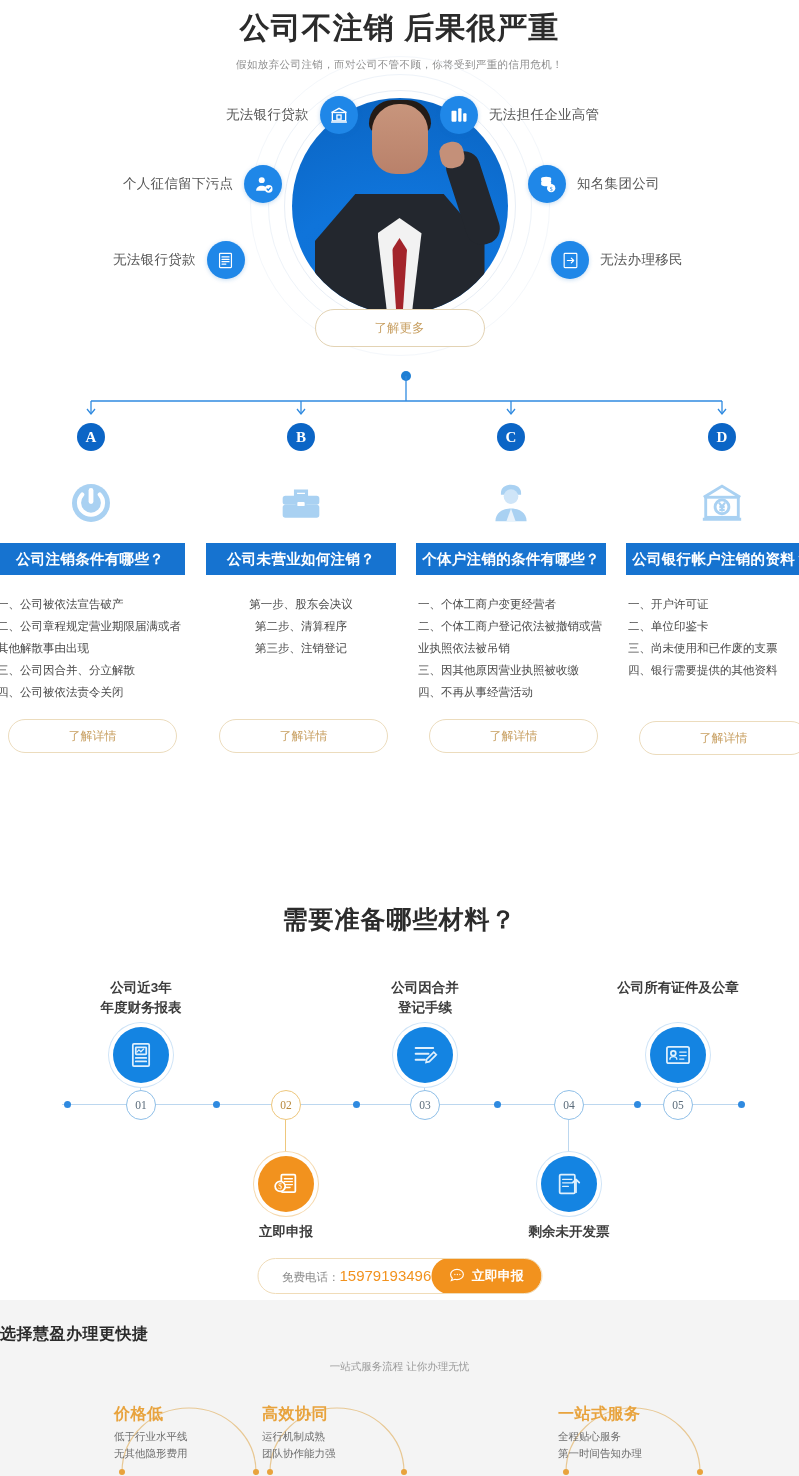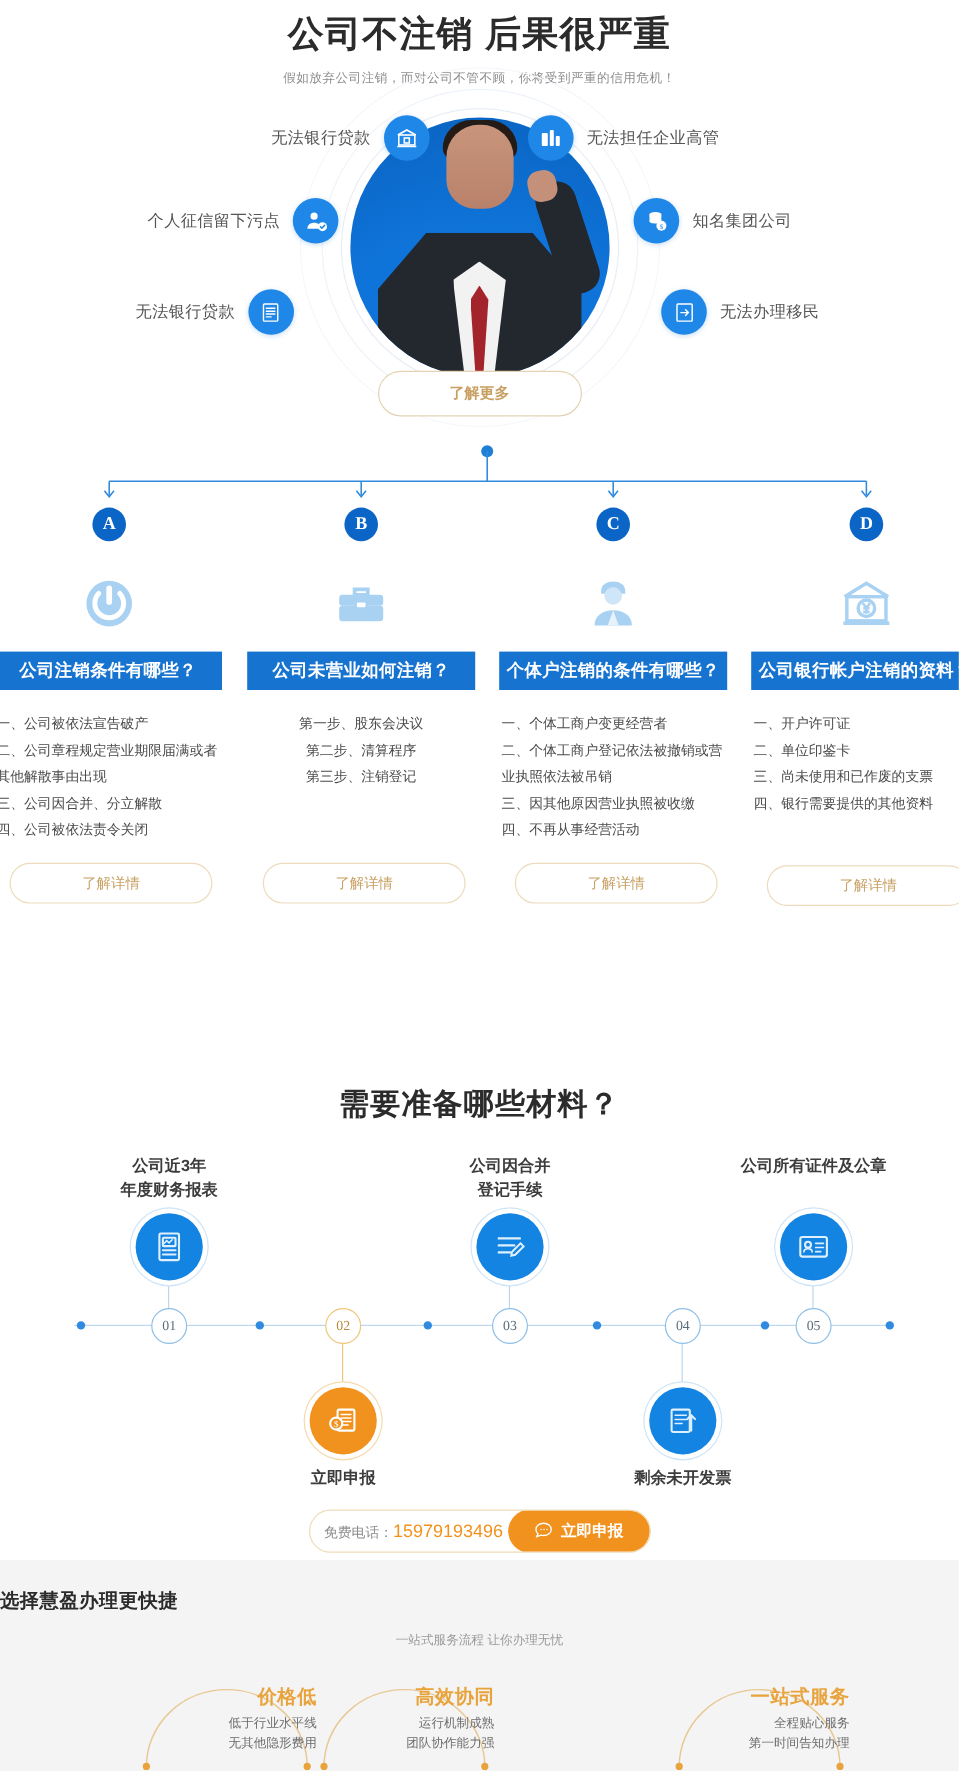"了解更多" .btn-more { font-weight: bold -> none }
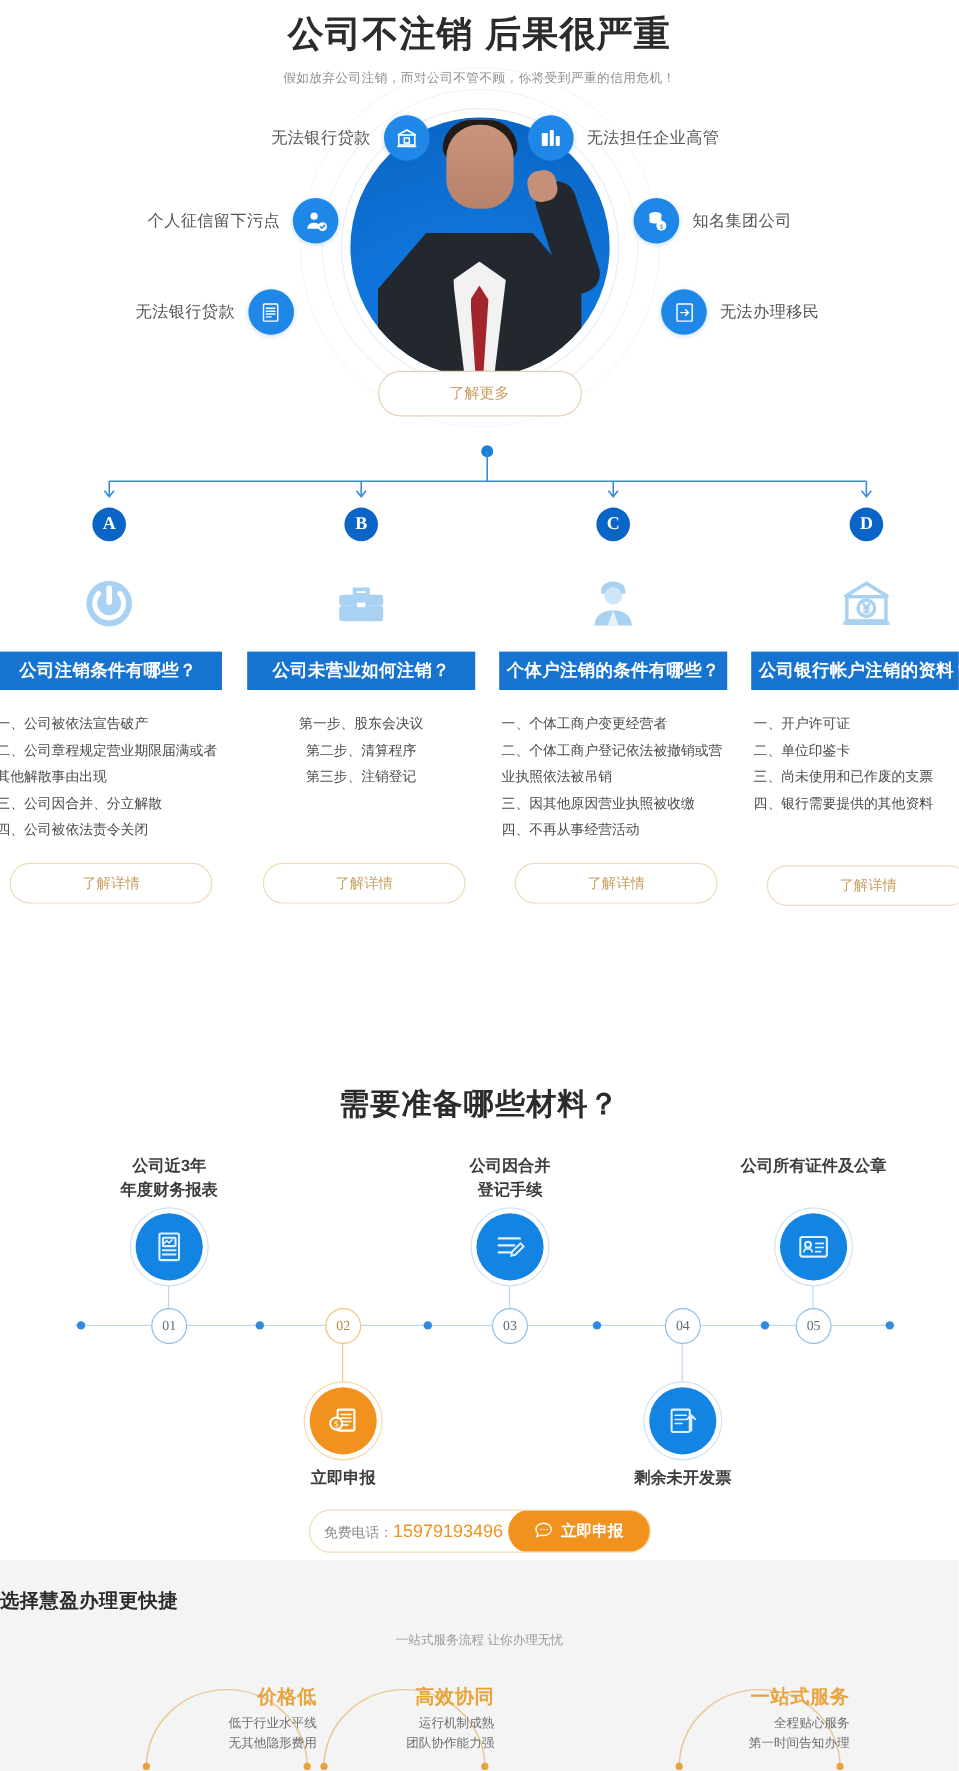"公司近3年" .tl-label { margin-top: none -> 16px }
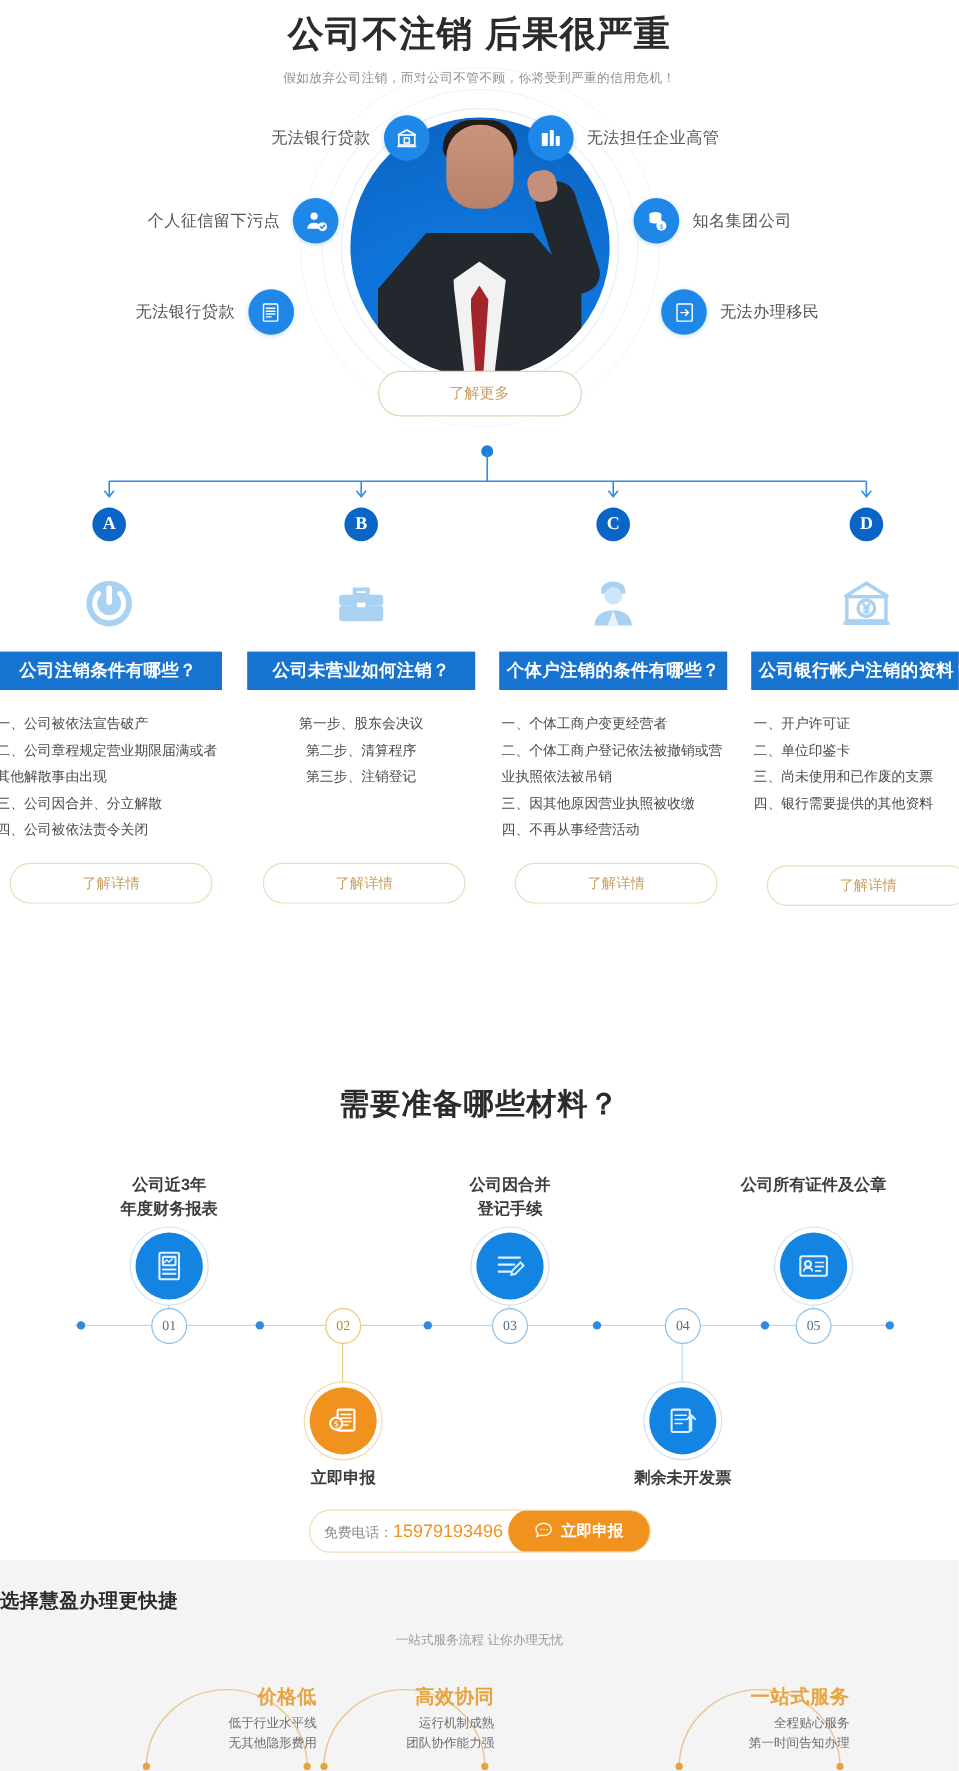"免费电话：15979193496" .cta-phone { padding-left: 12px -> 24px }
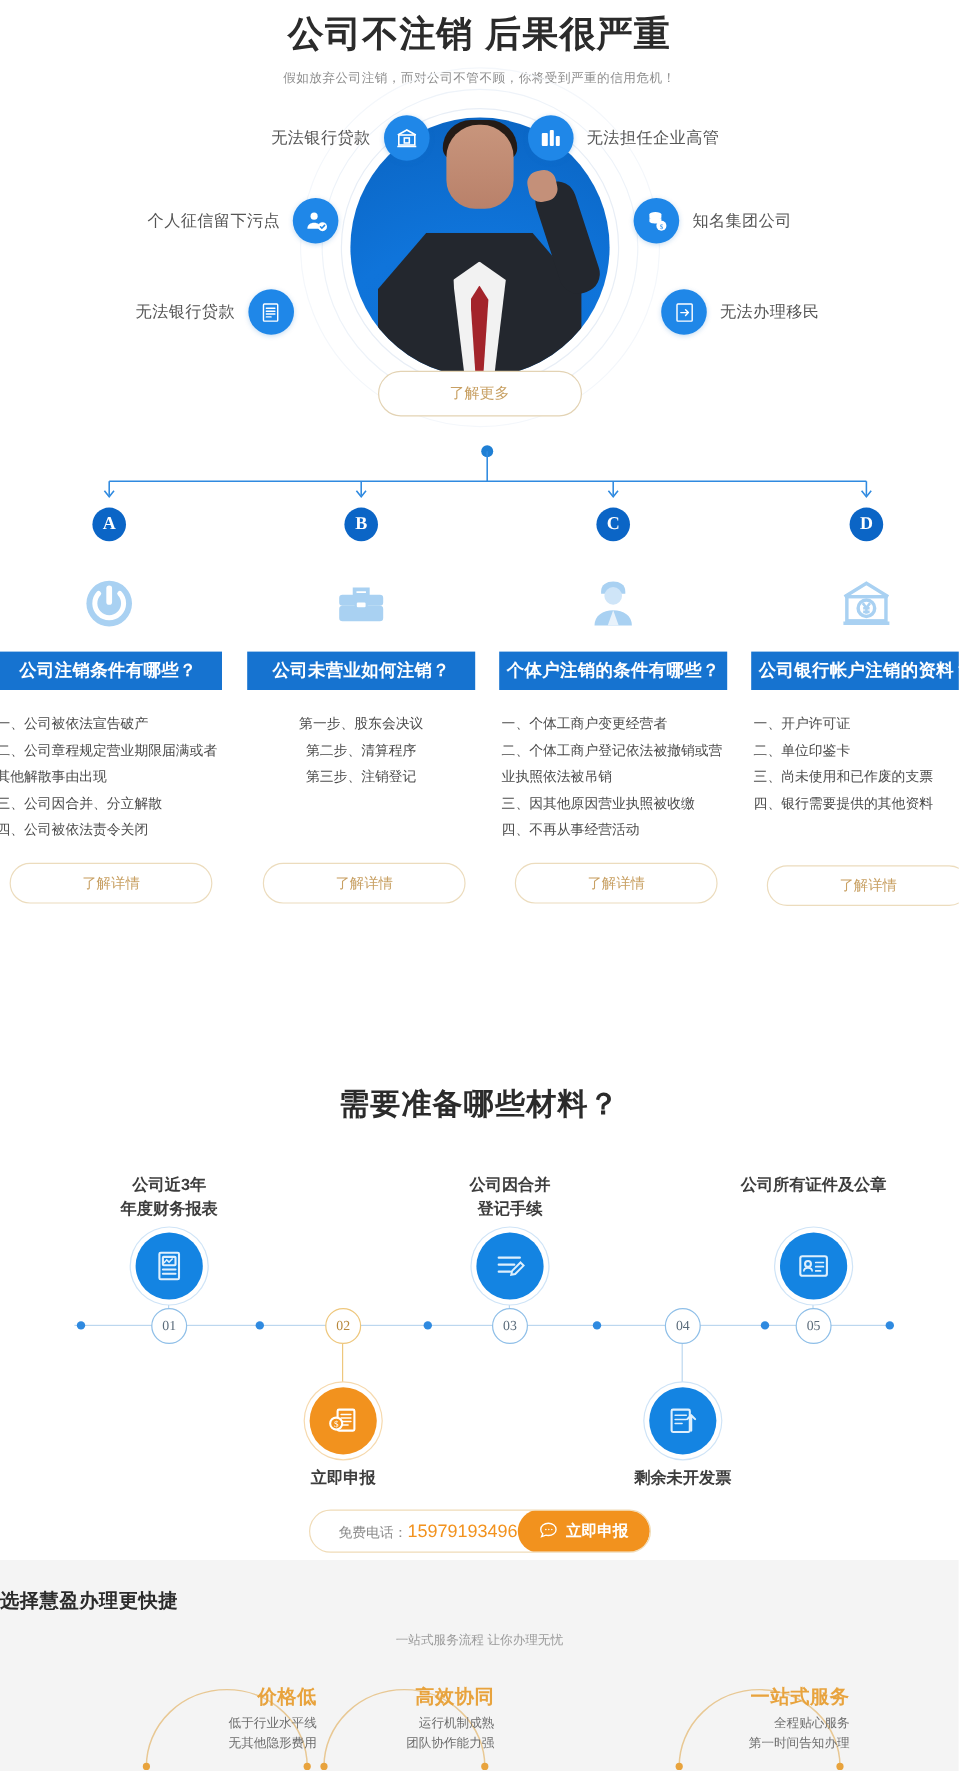"价格低" .why-item { text-align: right -> left }
